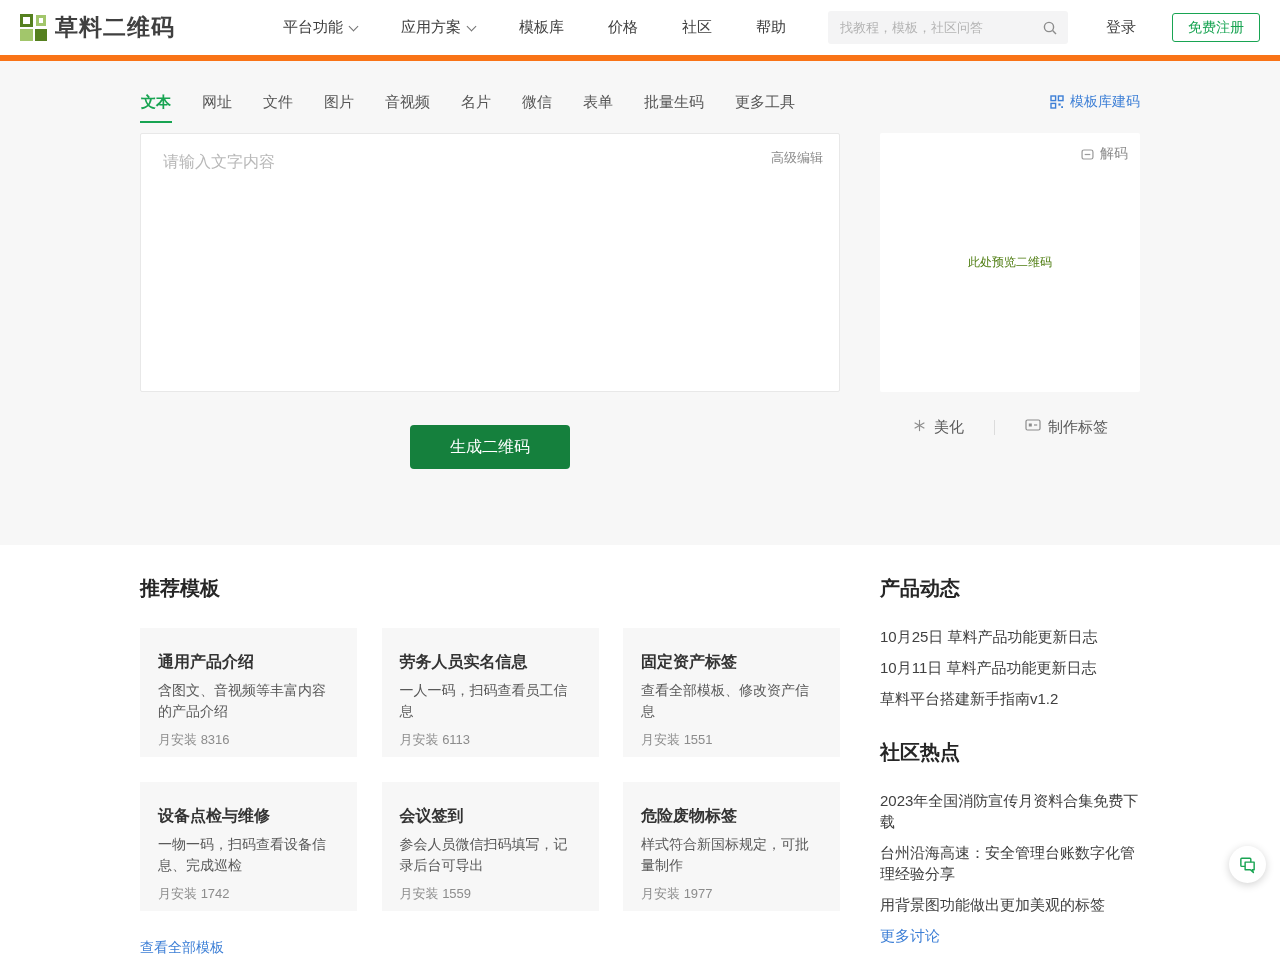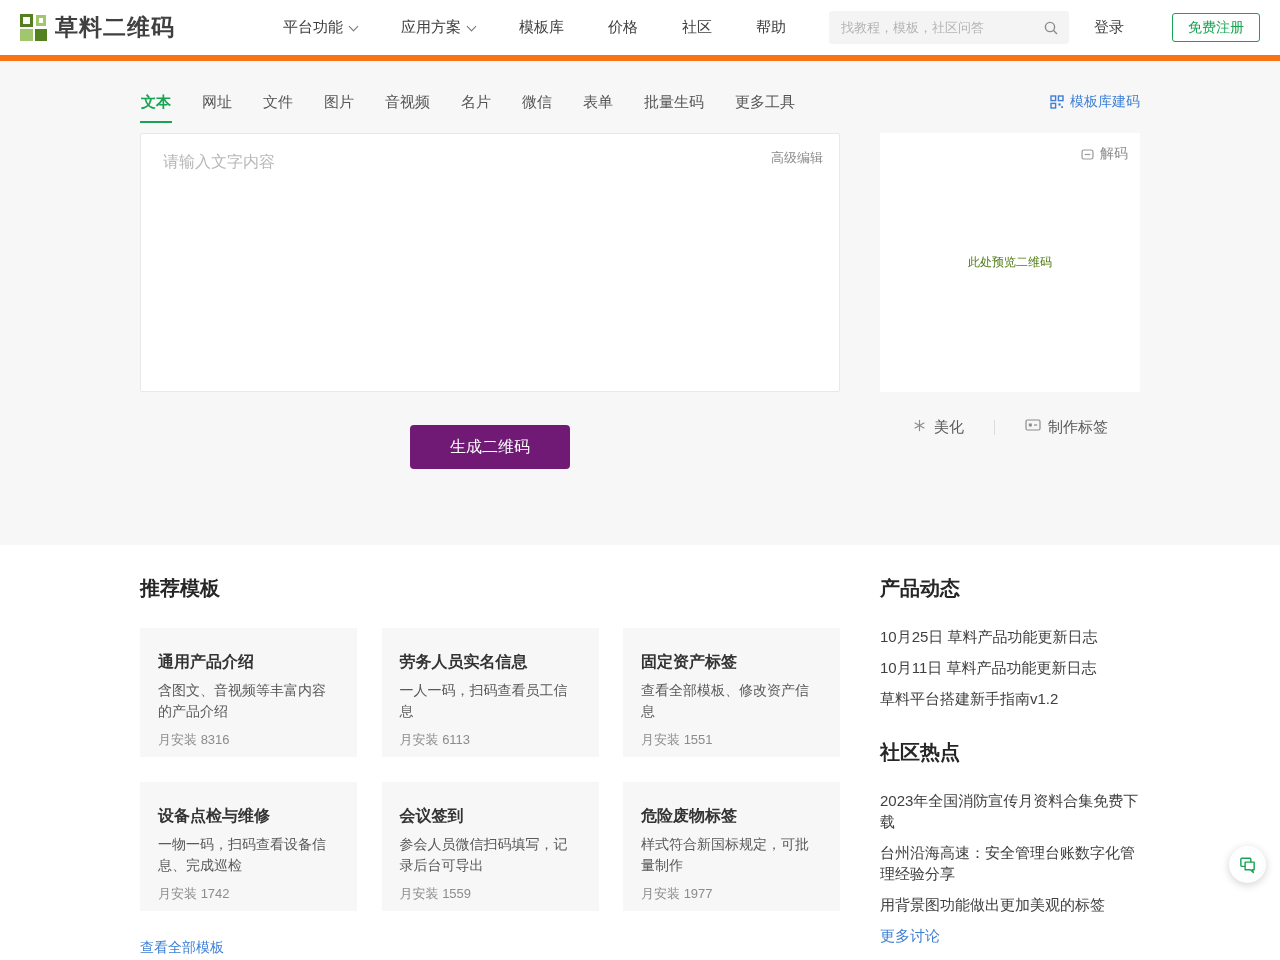"登录" .login { margin-left: 25px -> 38px }
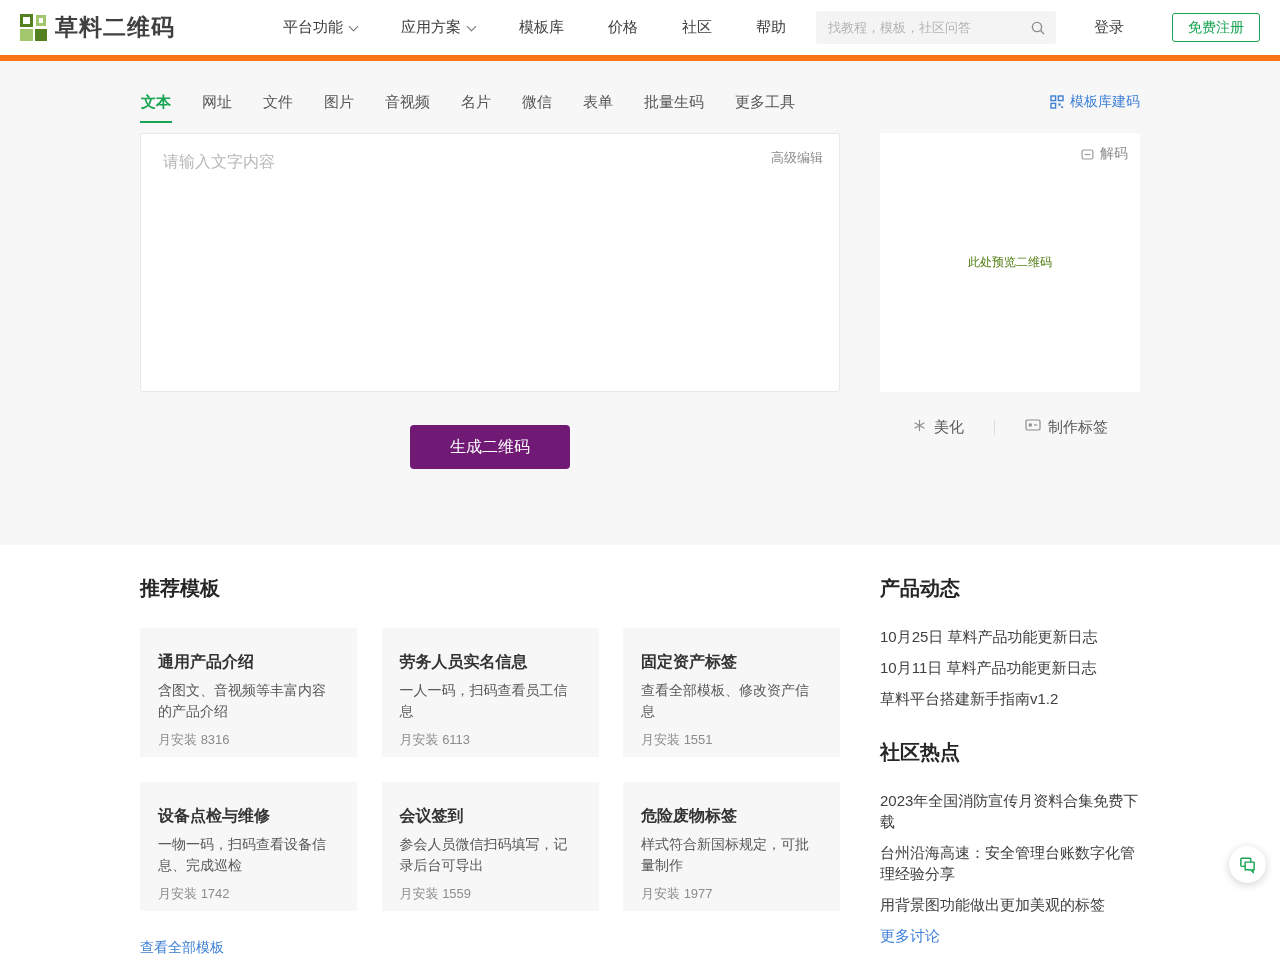"免费注册" .register-btn { margin-left: 48px -> 36px }
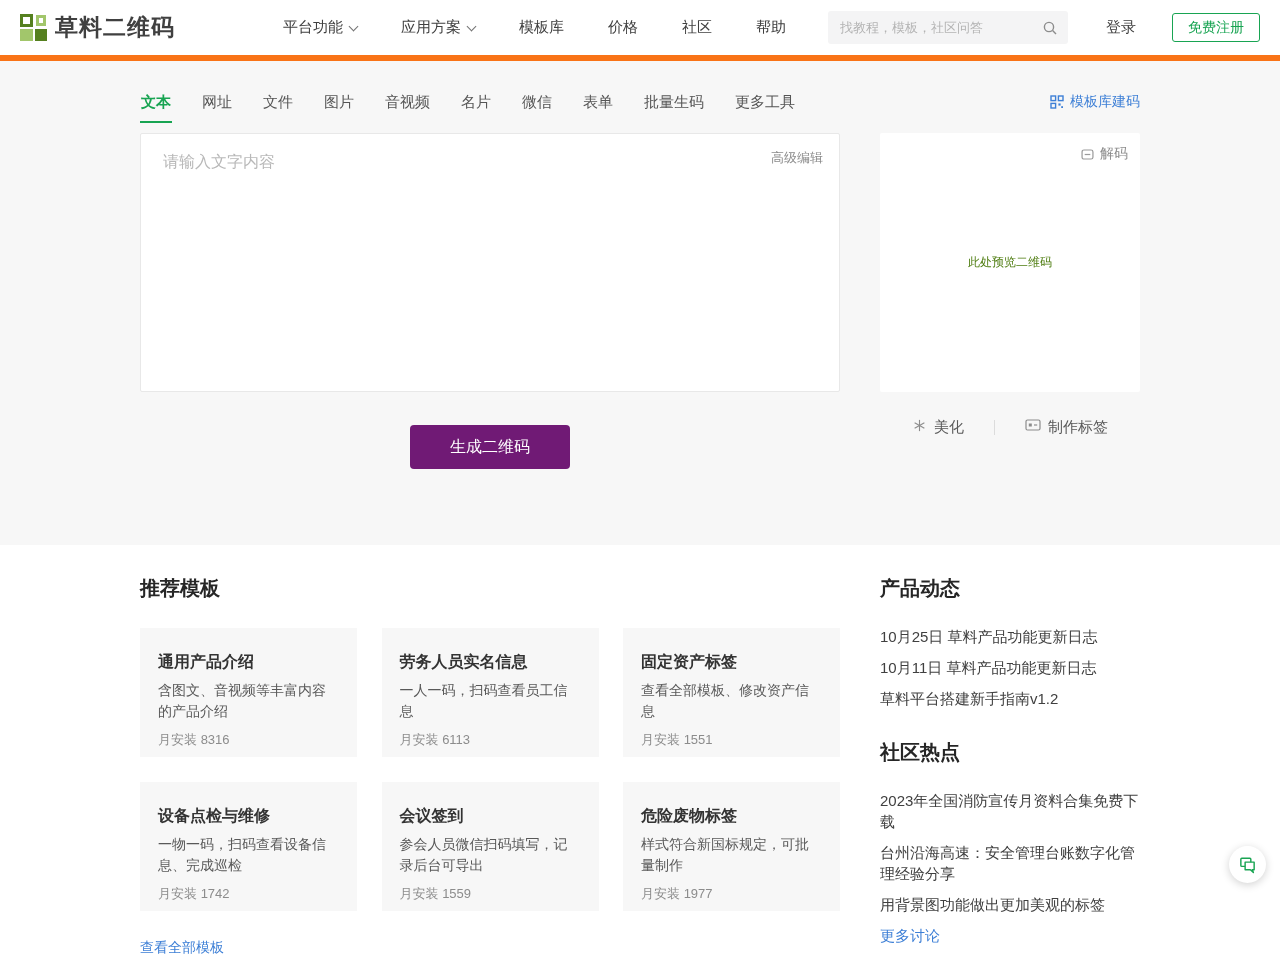"生成二维码" .gen-btn { background: #701a75 -> #15803d }
